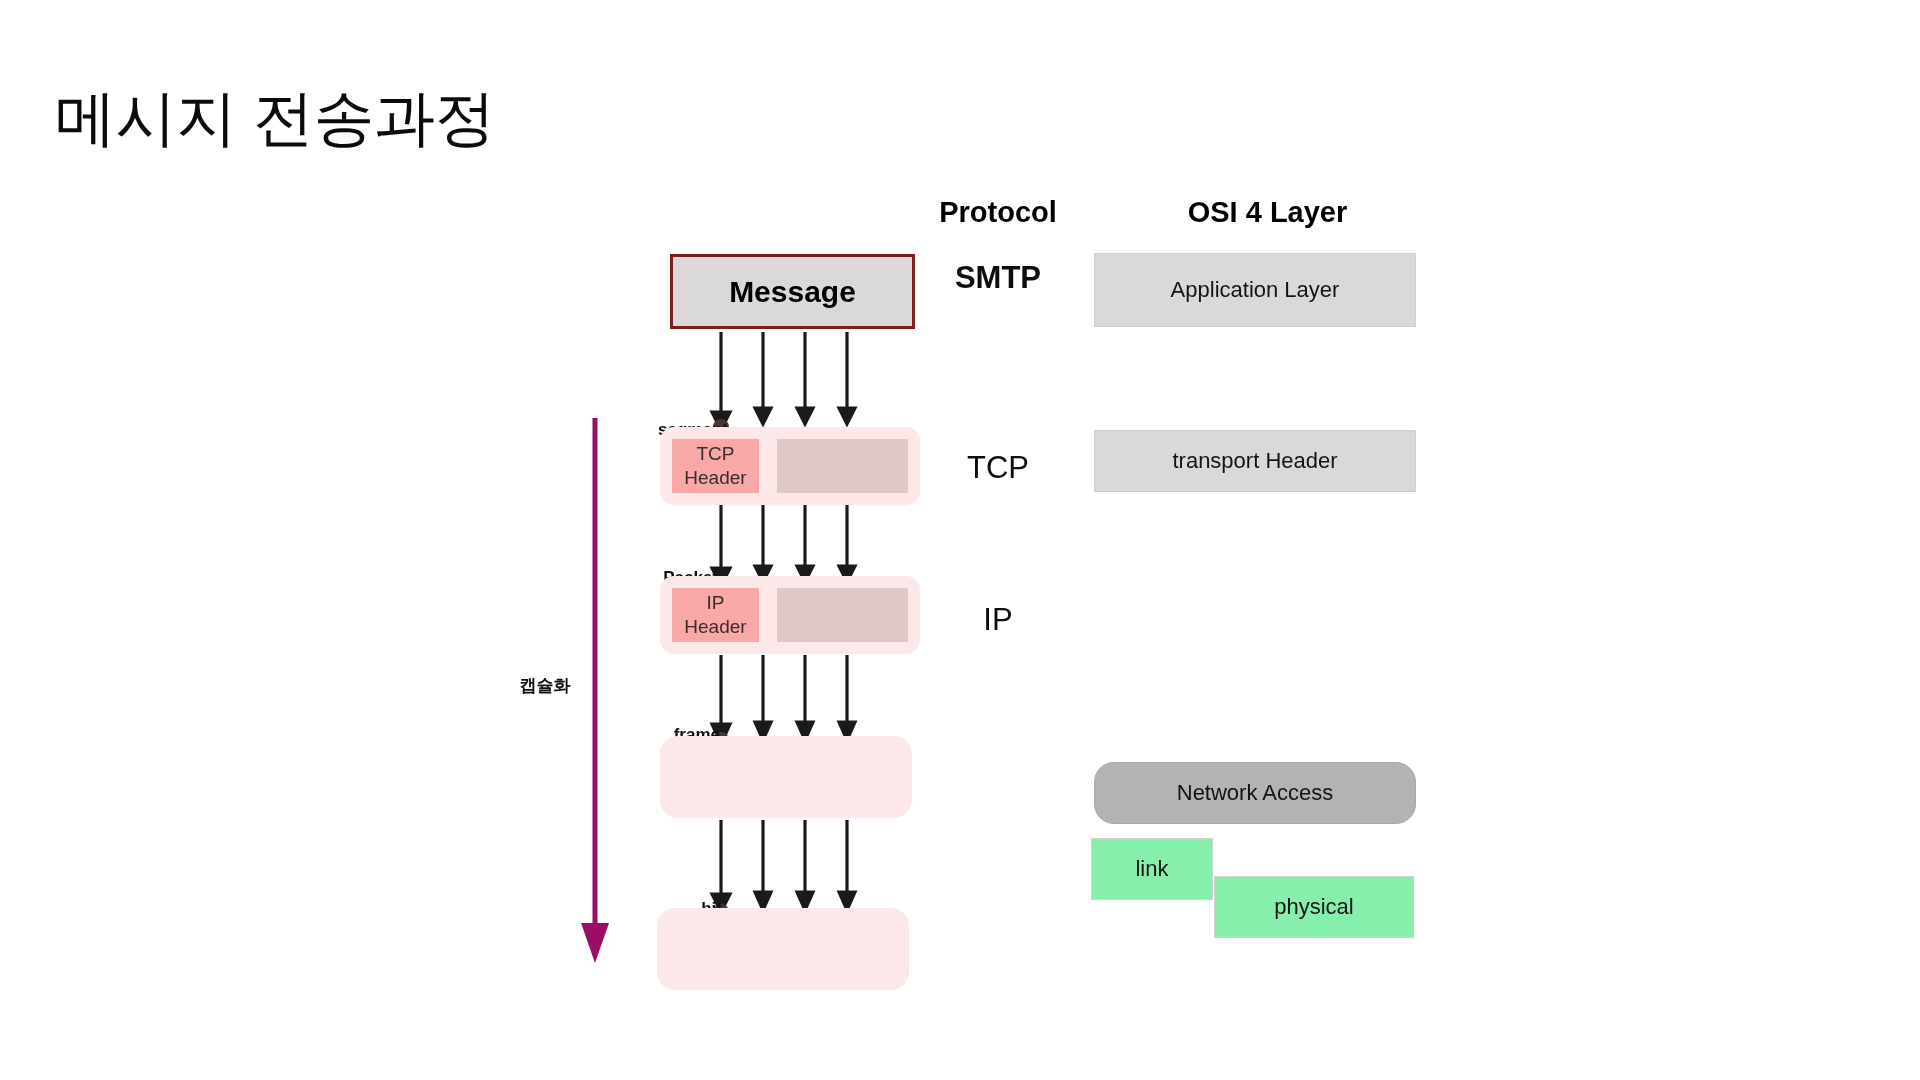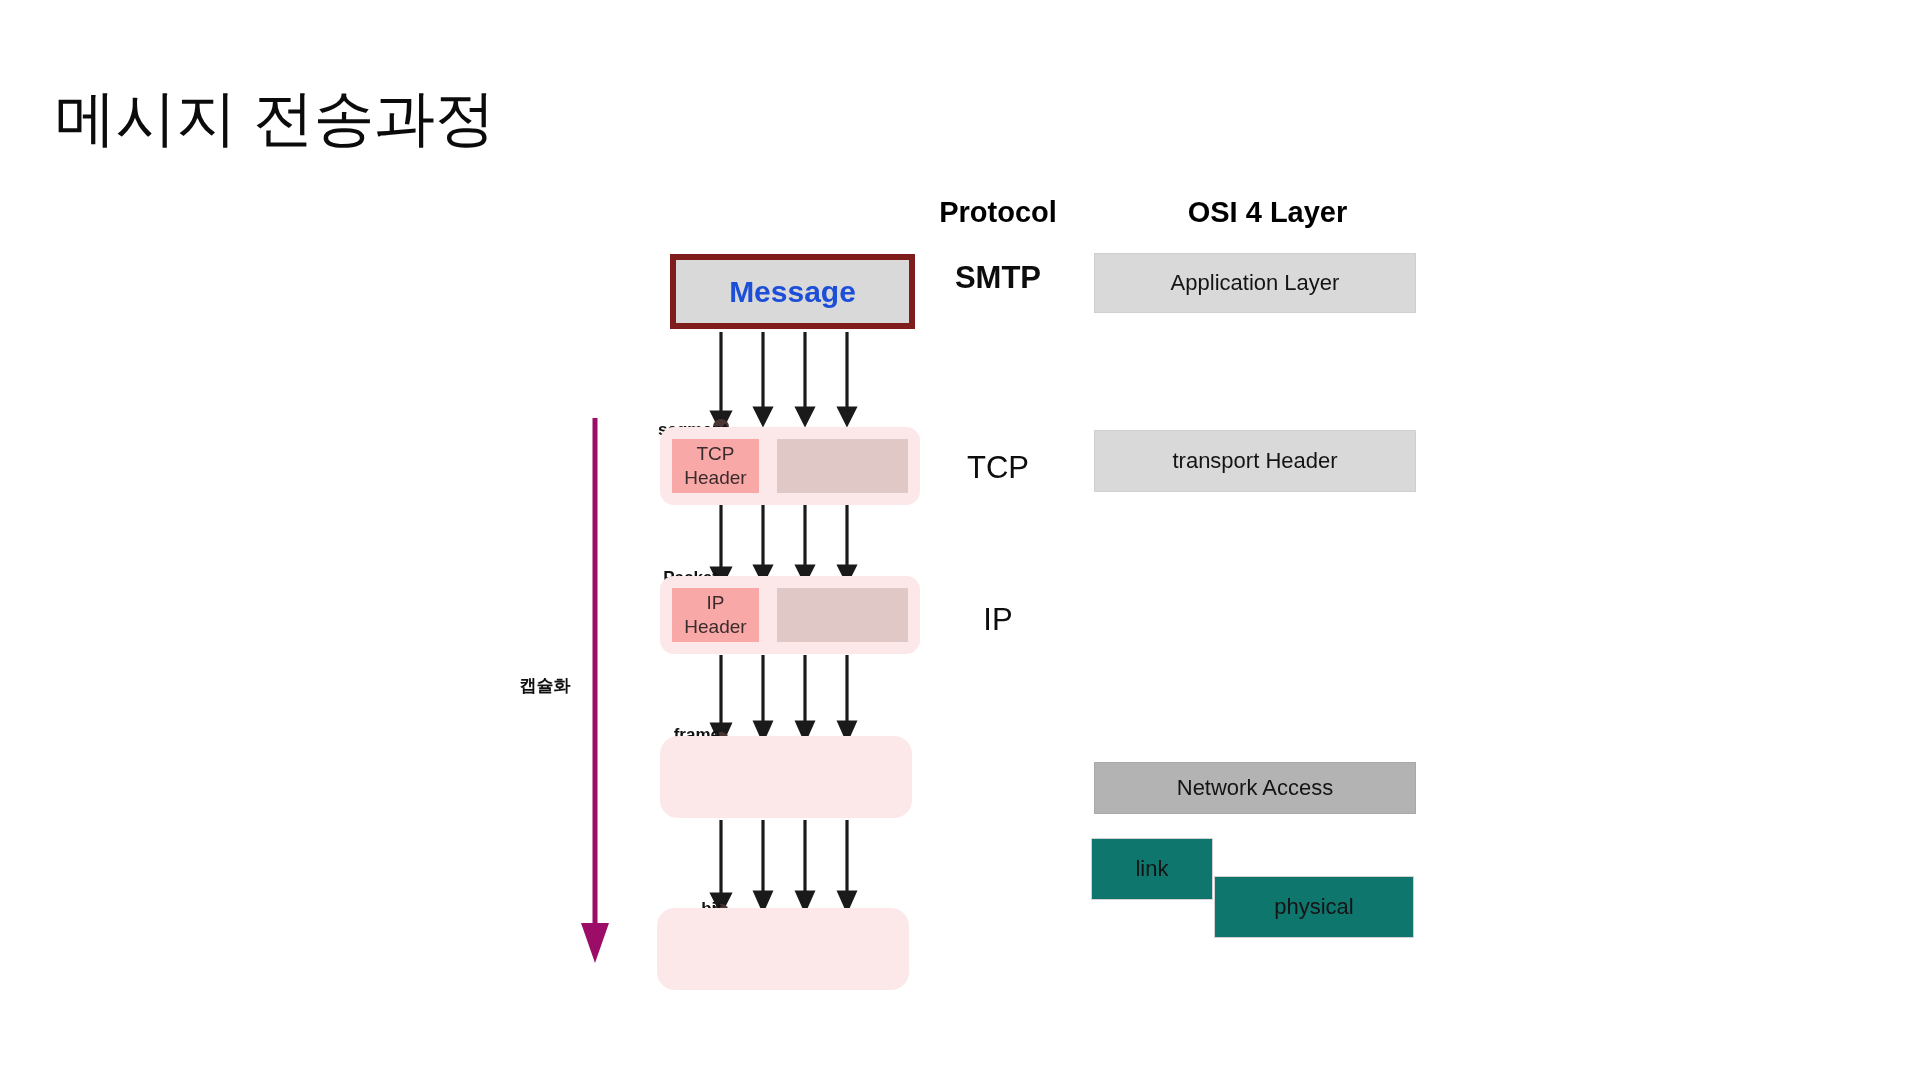"Message" .msg-box { border: 6px solid #7f1d1d -> 3px solid #7f1d1d; color: #1d4ed8 -> #000000 }
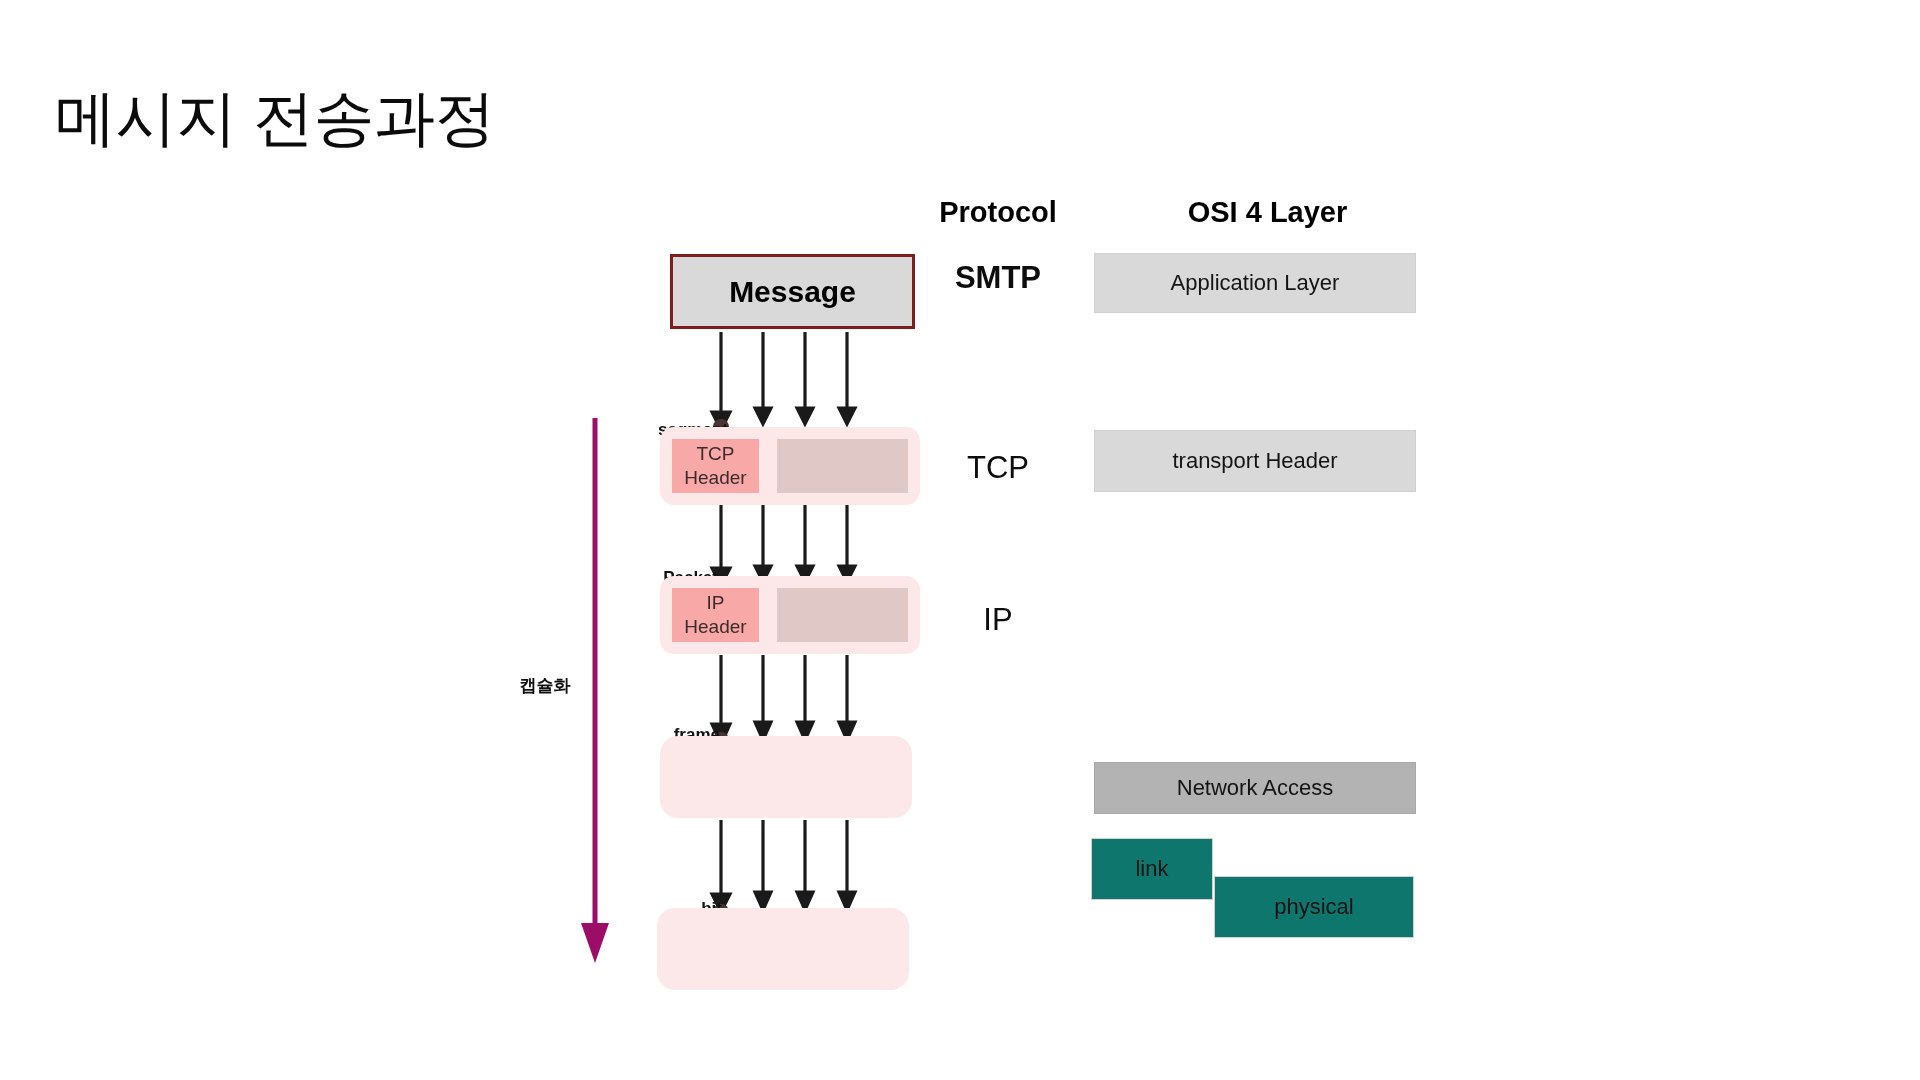"Application Layer" div.osi-box { height: 60px -> 74px }
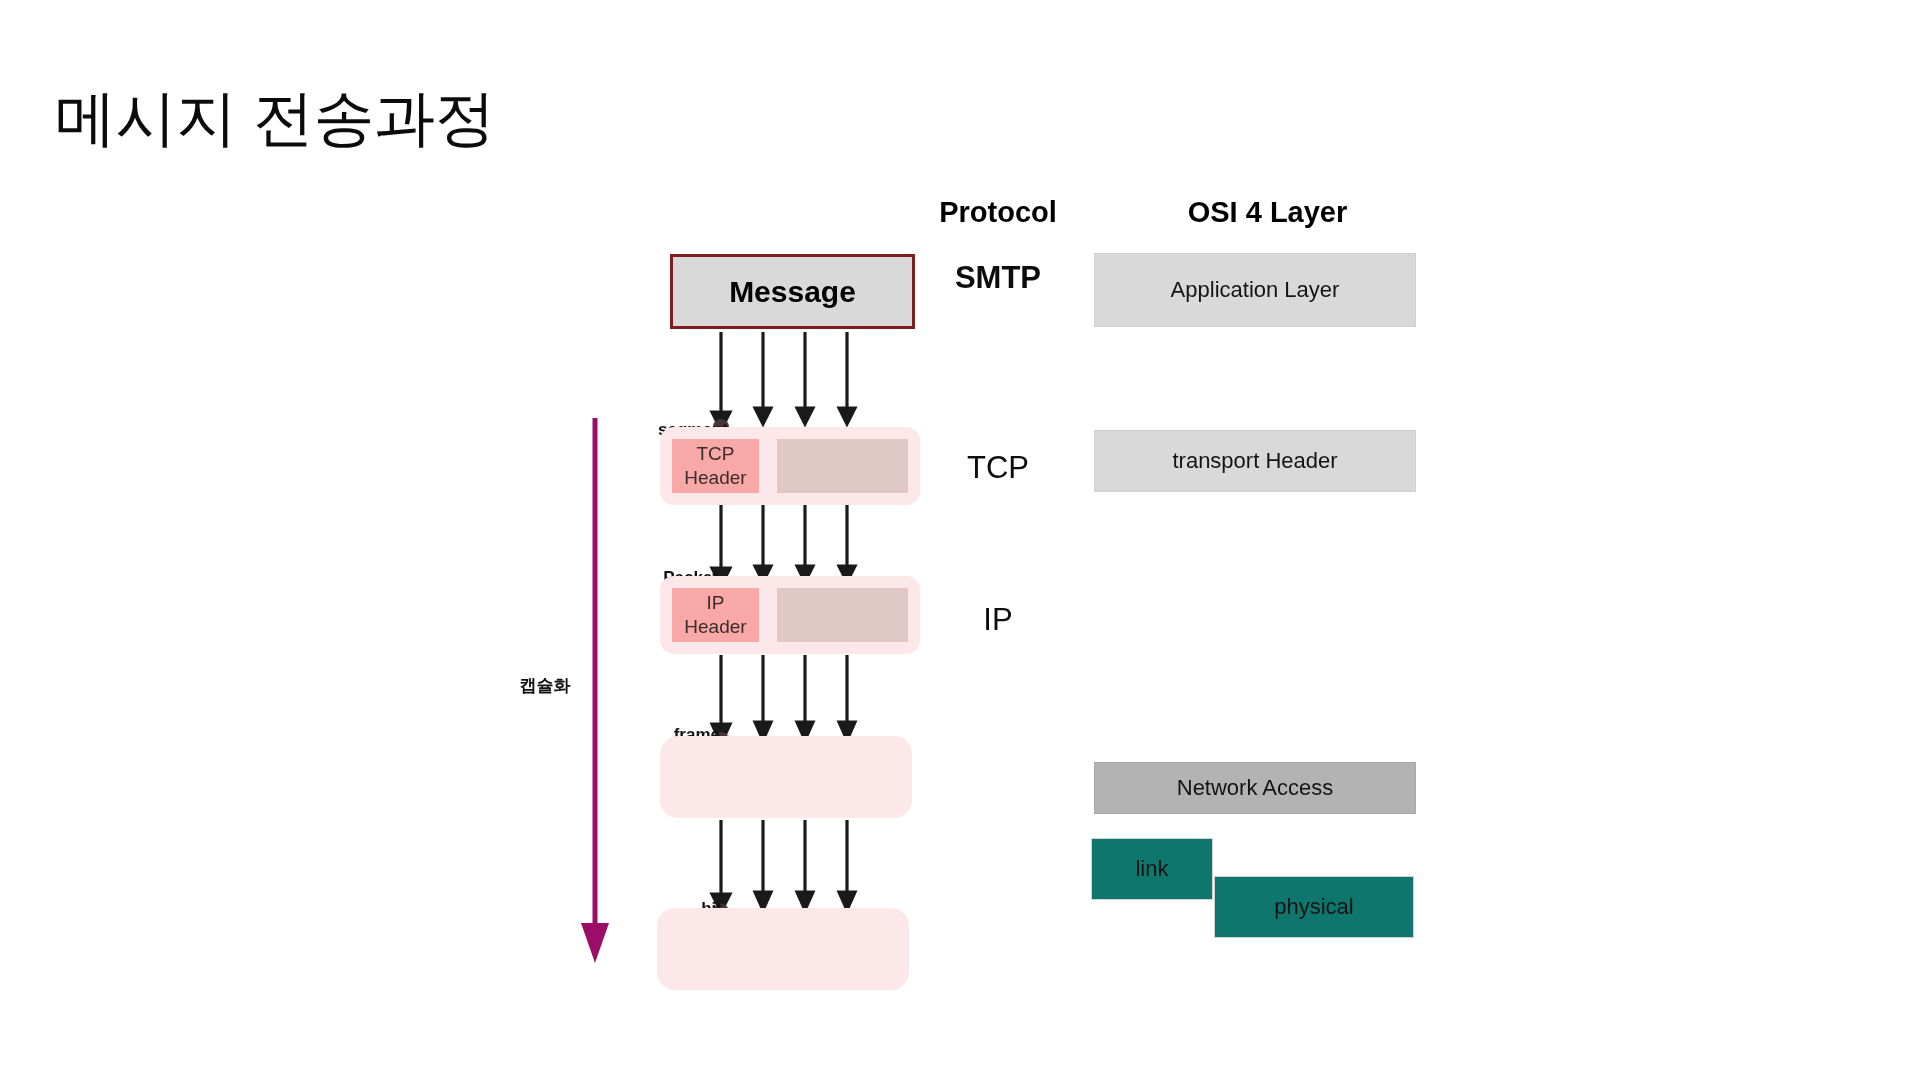"Network Access" div.osi-box { border-radius: none -> 20px; height: 52px -> 62px }
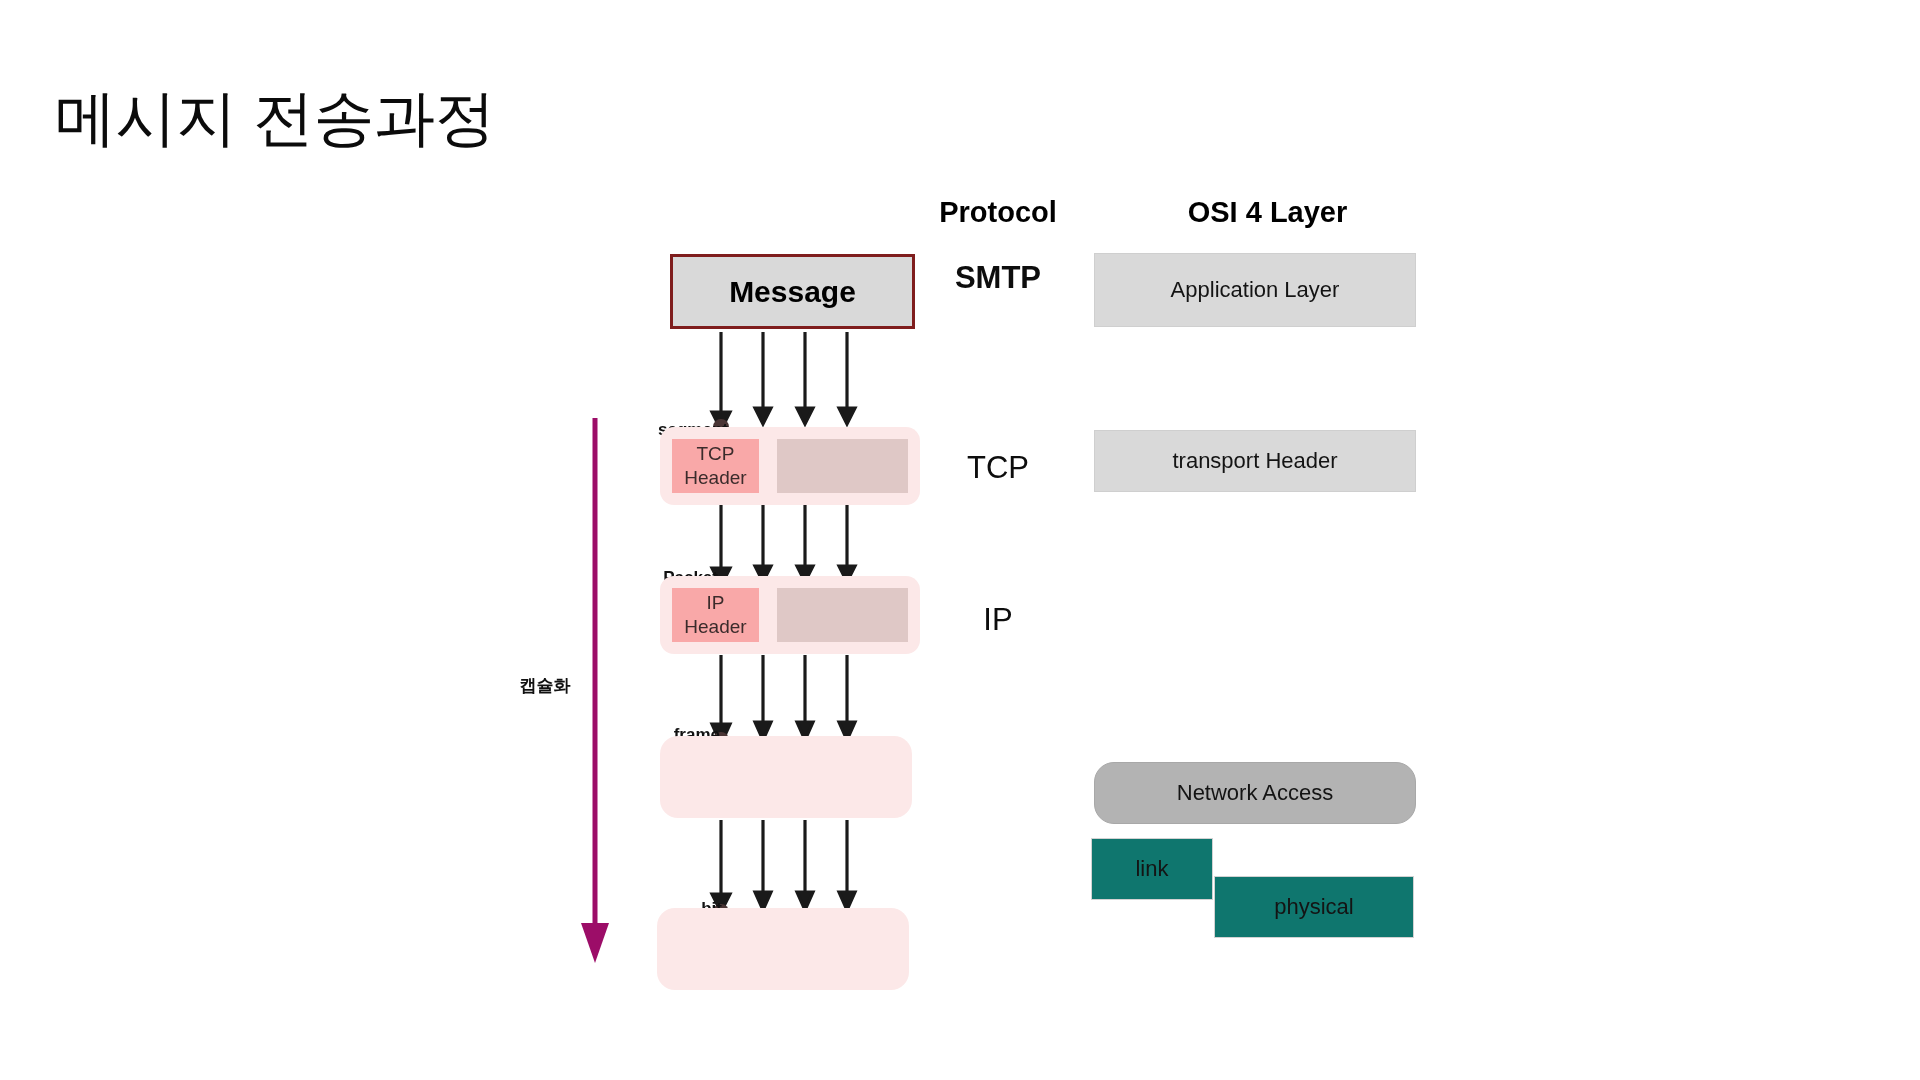"link" .osi-box.shade-light { background: #0f766e -> #86efac }
